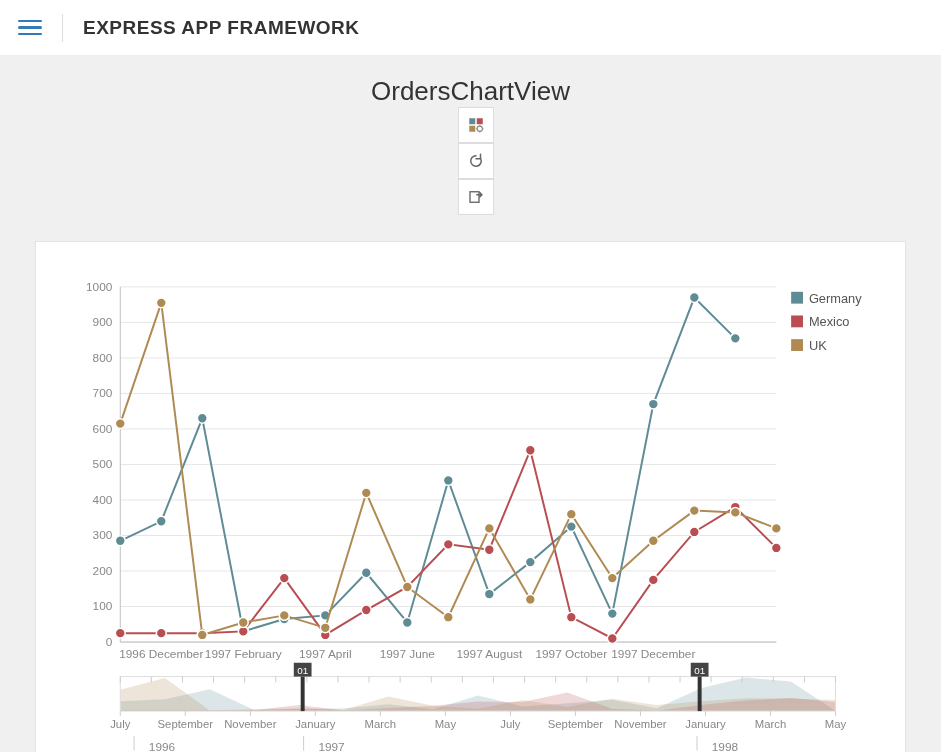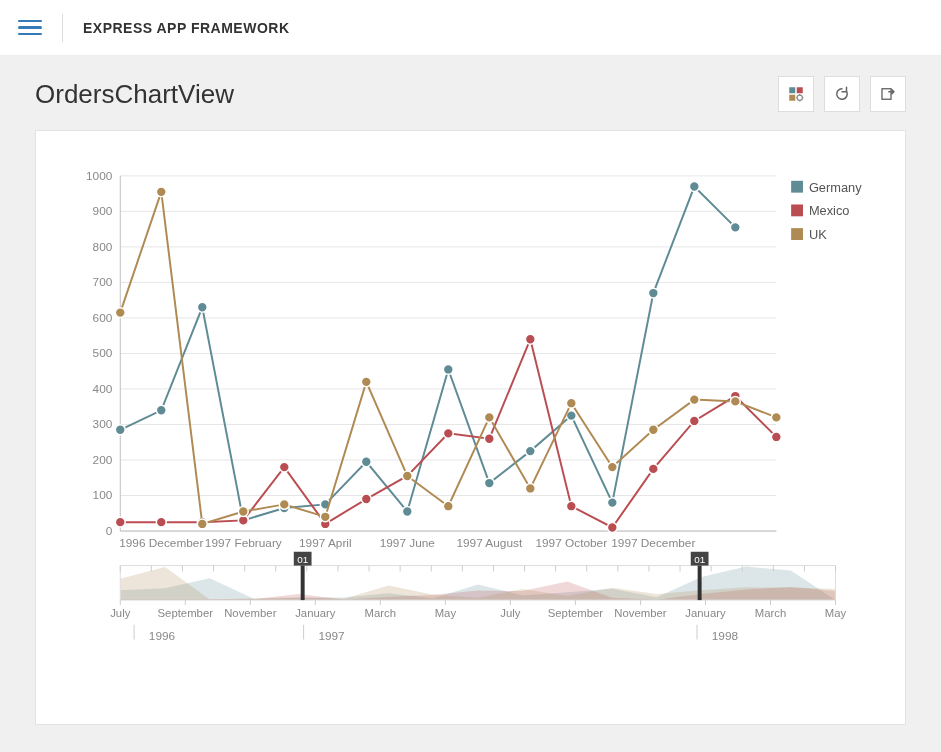"EXPRESS APP FRAMEWORK" .brand { font-size: 14px -> 19px }
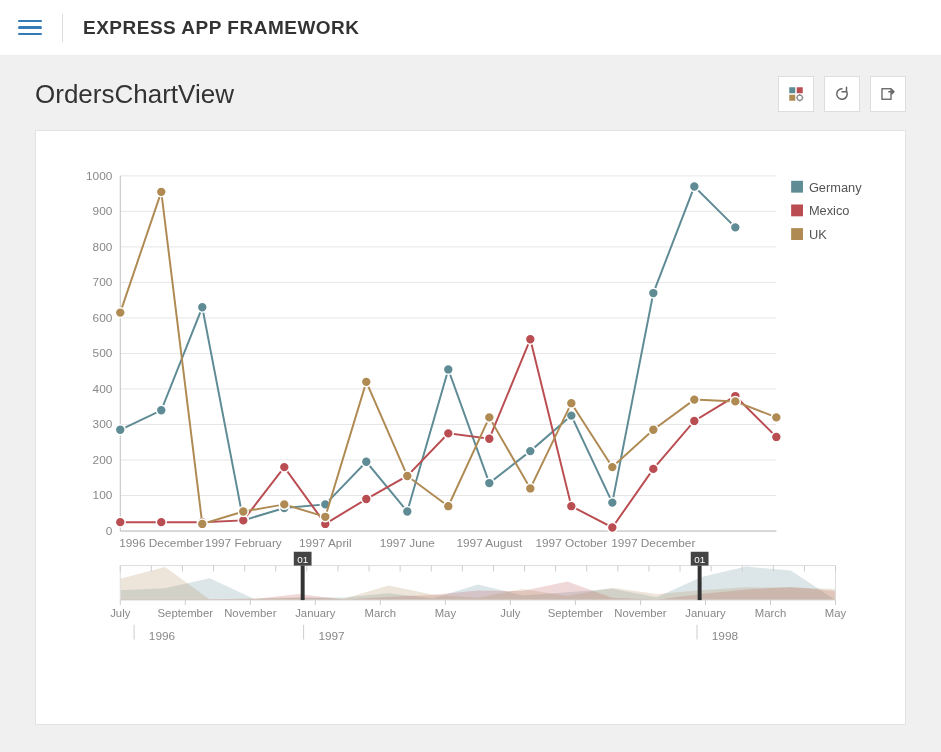"OrdersChartView" .titlebar { flex-direction: none -> column; margin-bottom: 18px -> 26px }
